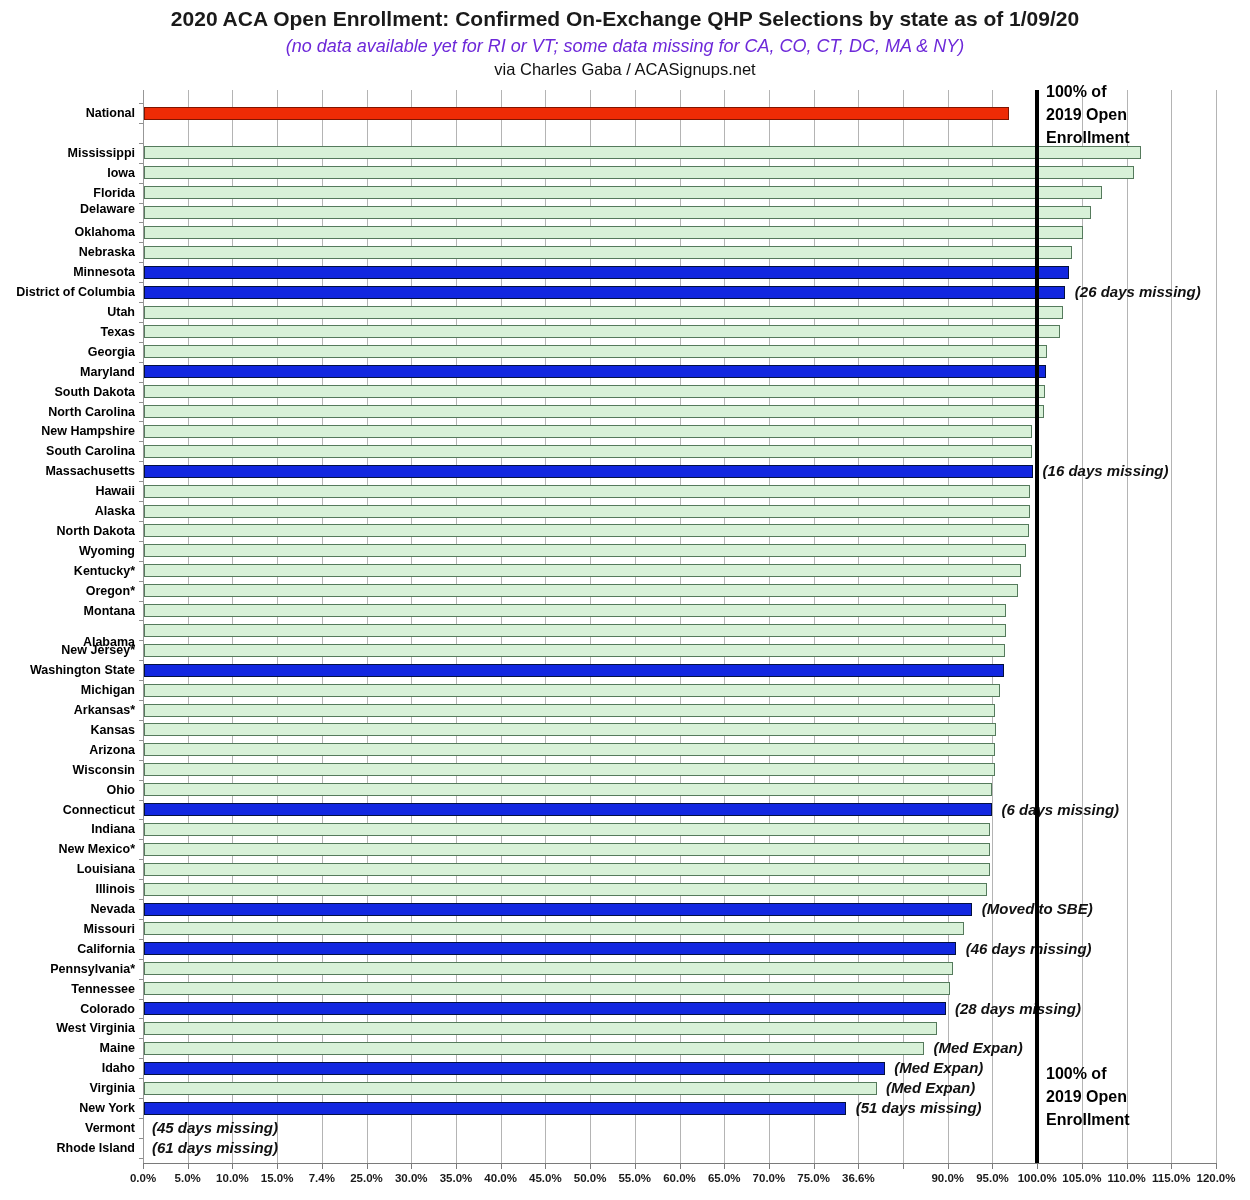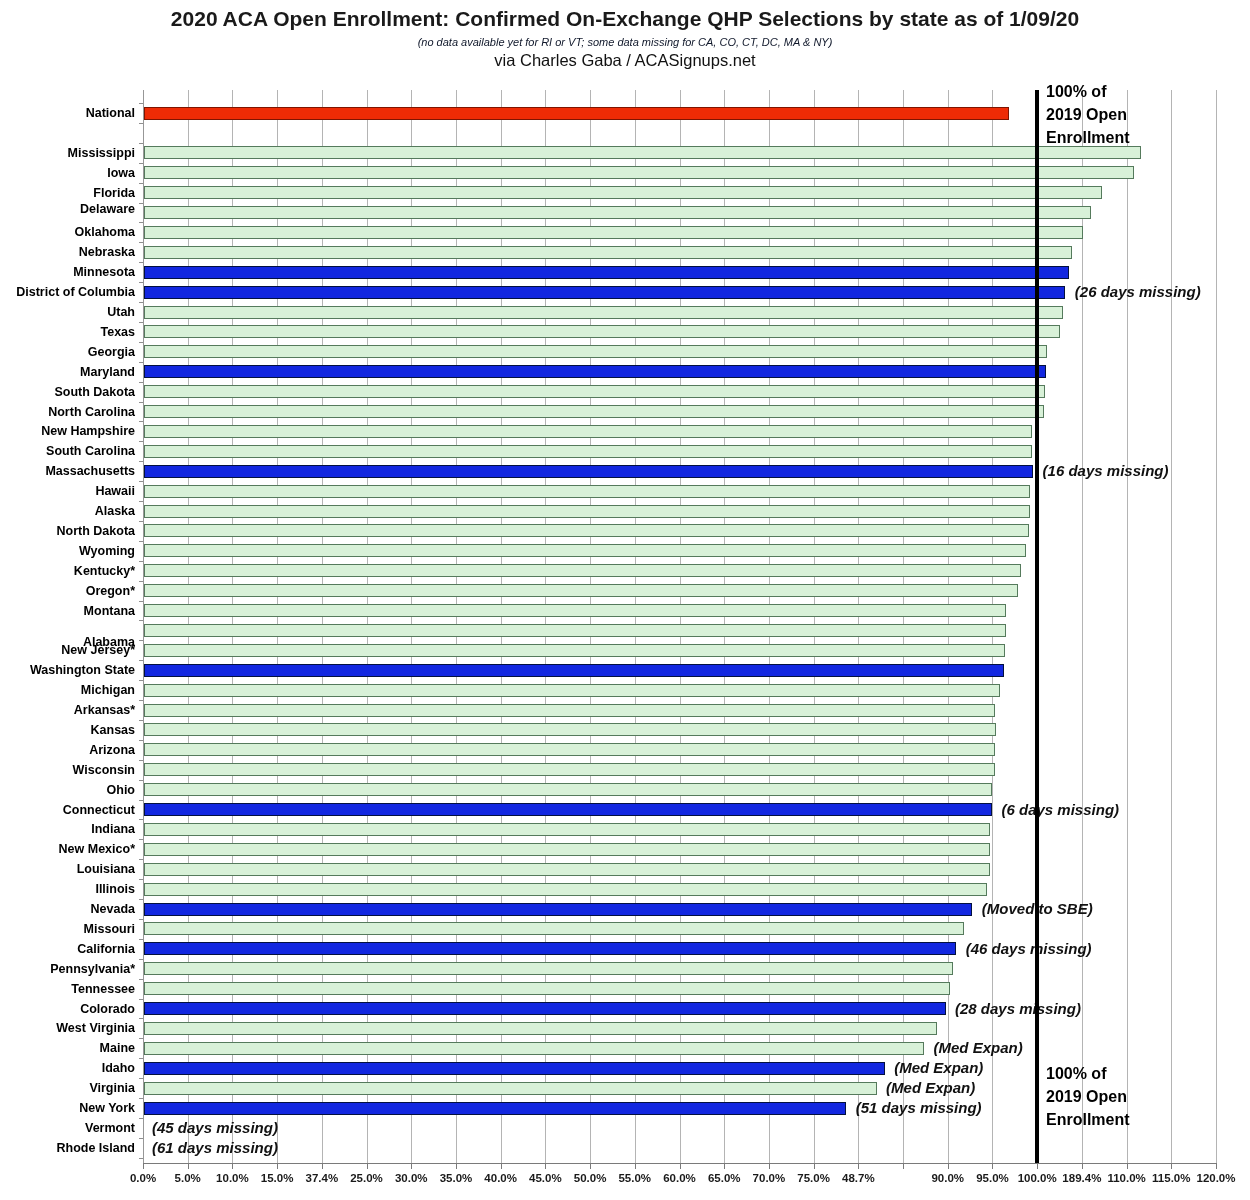"(no data available yet for" .title-3 { color: #0f172a -> #6d28d9; font-size: 11px -> 18px }
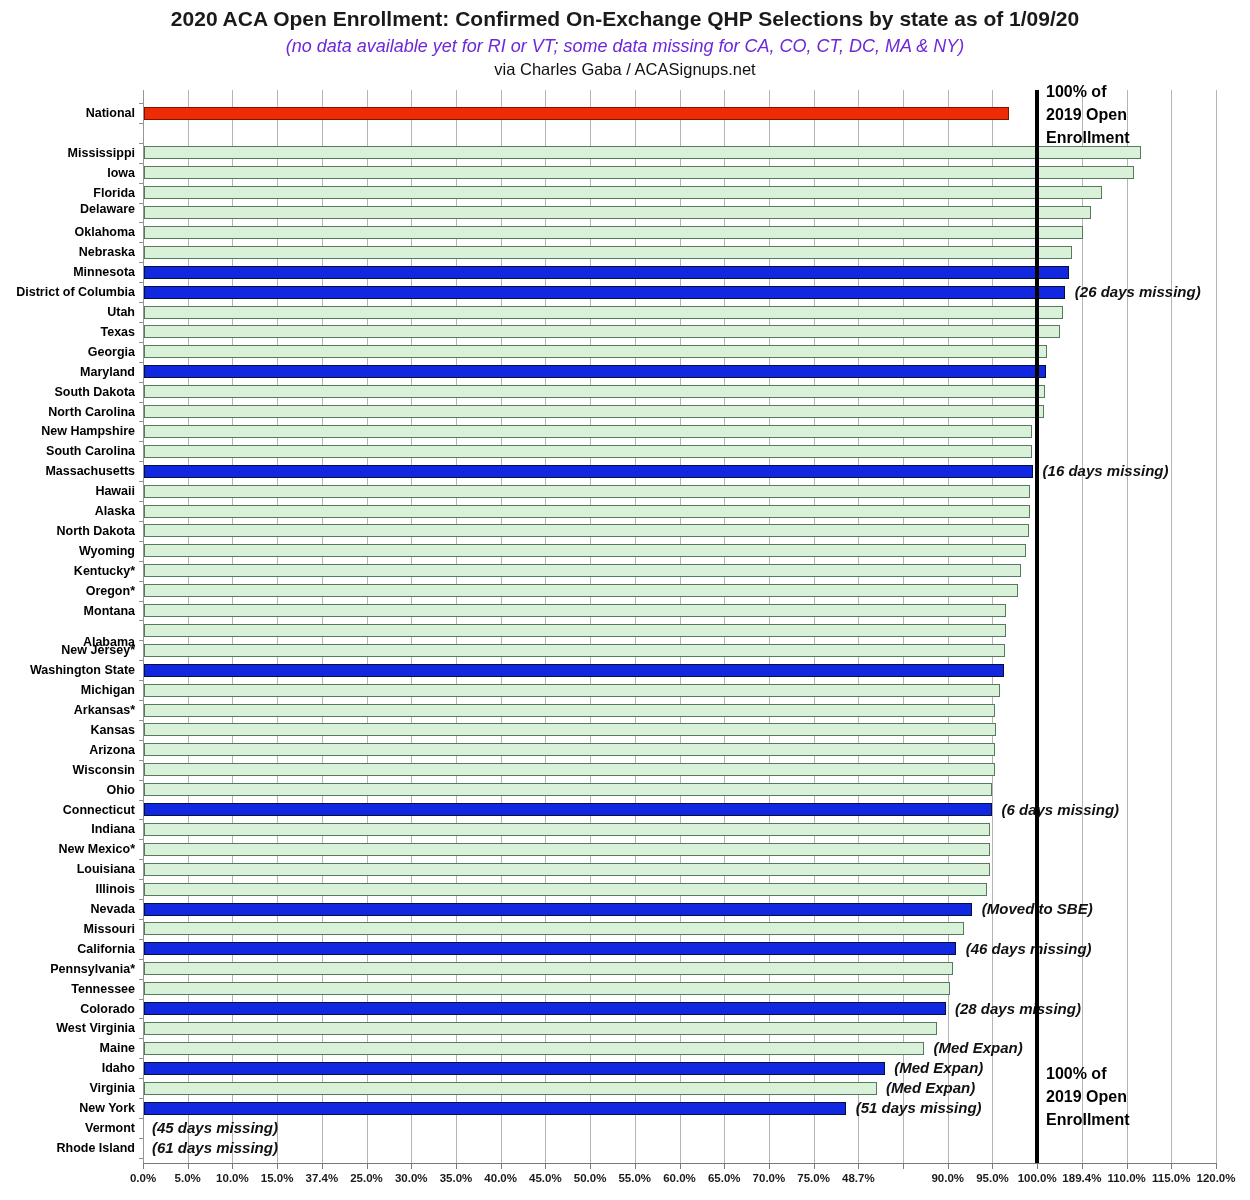"37.4%" div.xlabel { text: 37.4% -> 7.4% }
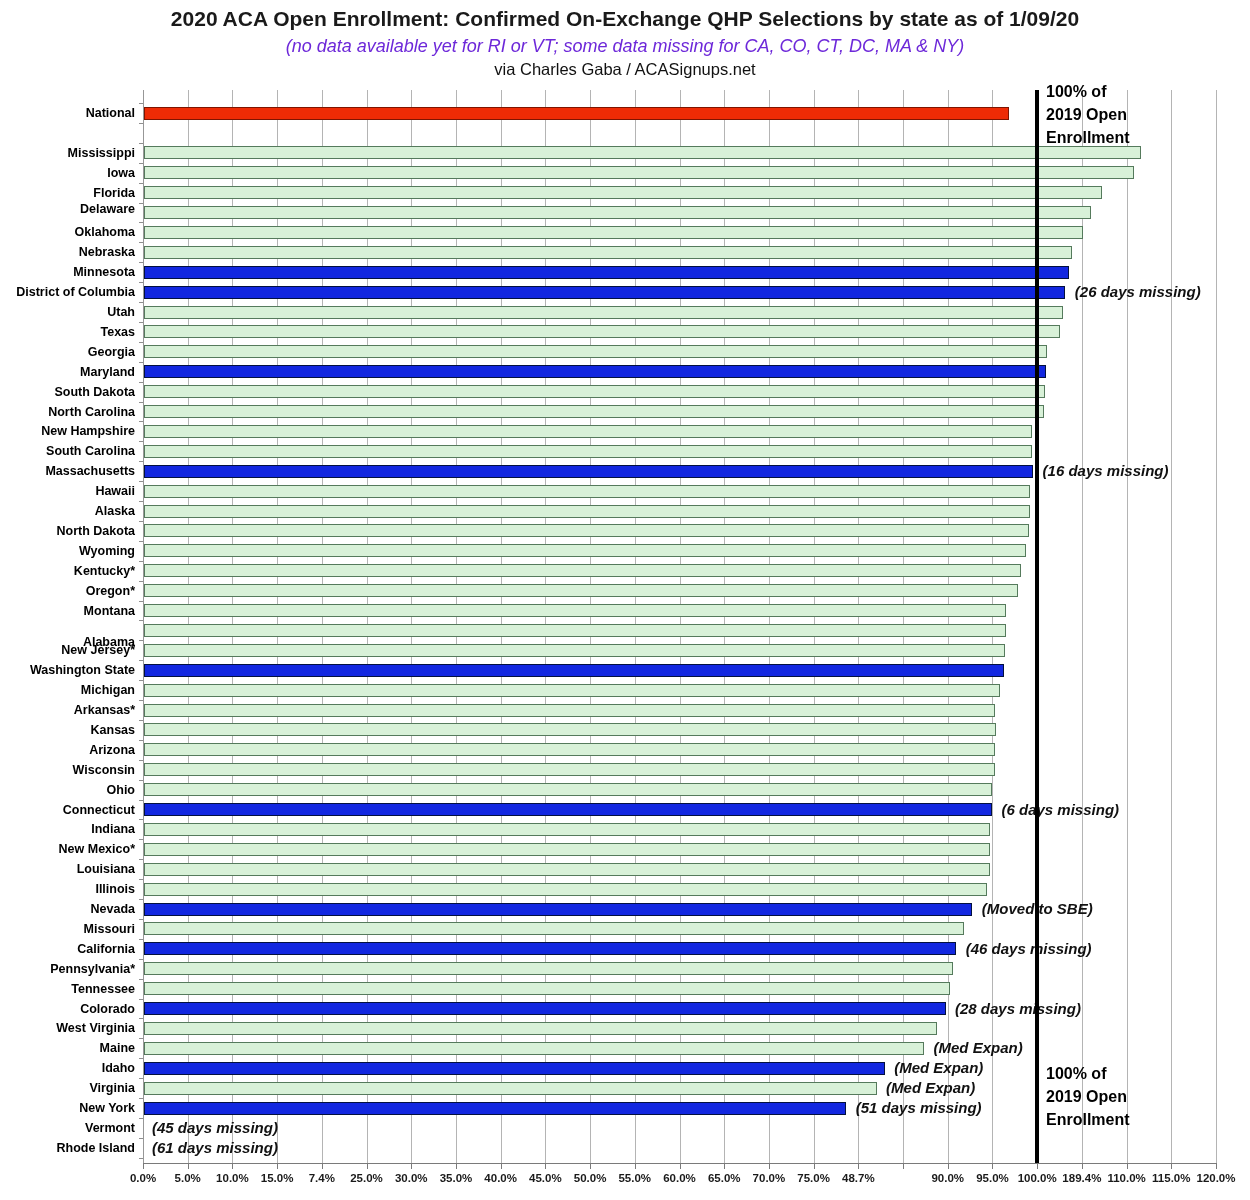"48.7%" div.xlabel { text: 48.7% -> 36.6% }
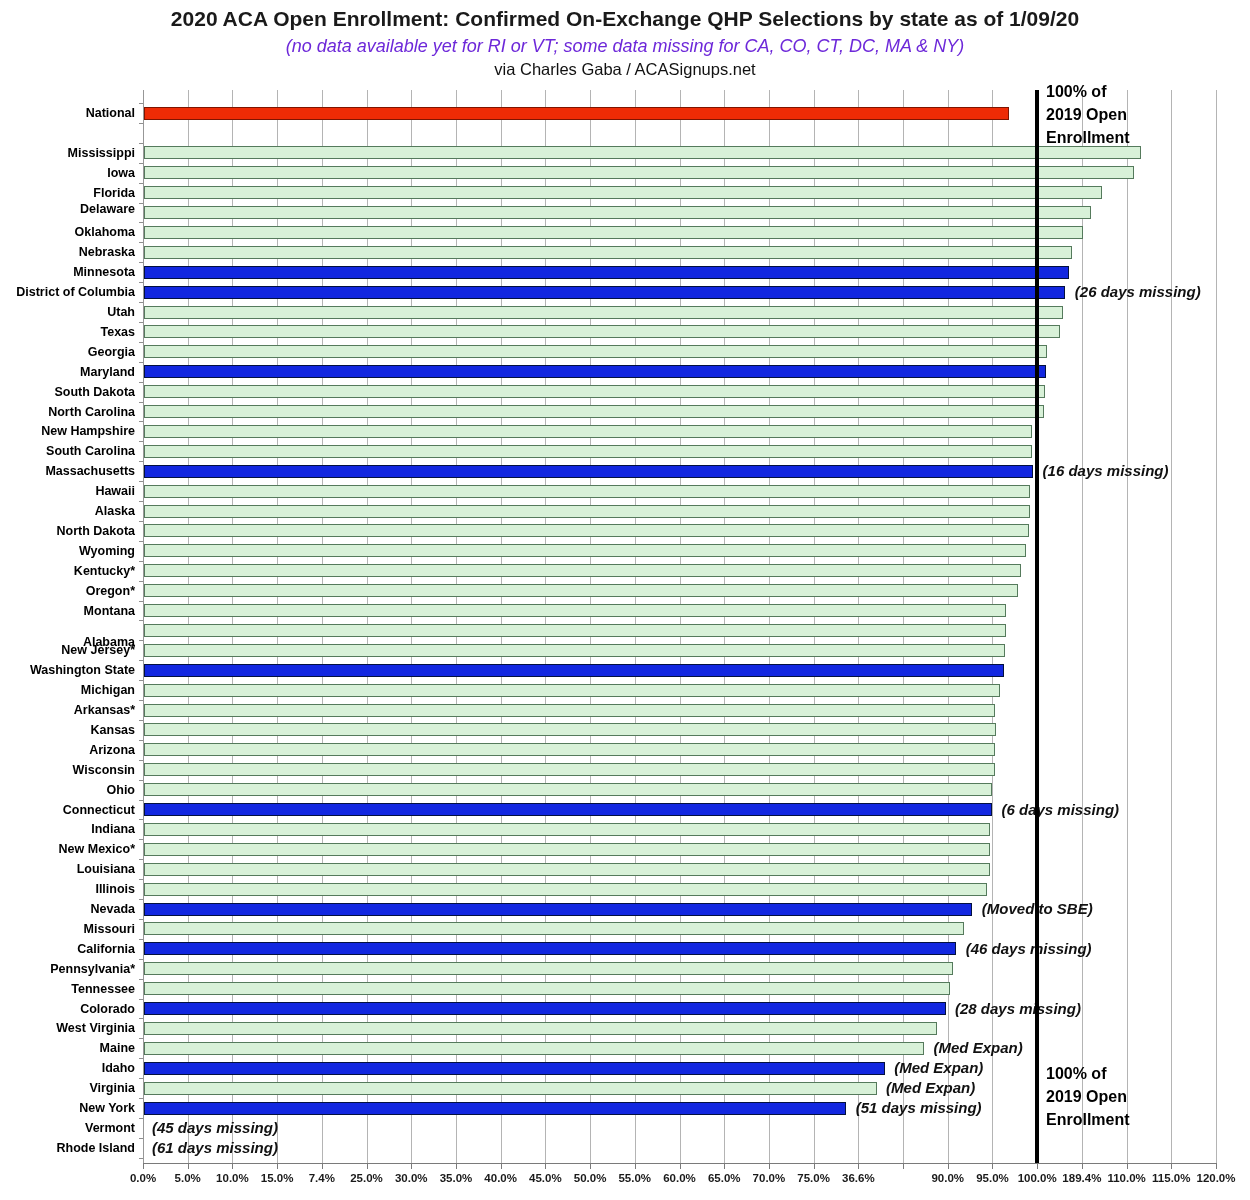"189.4%" div.xlabel { text: 189.4% -> 105.0% }
